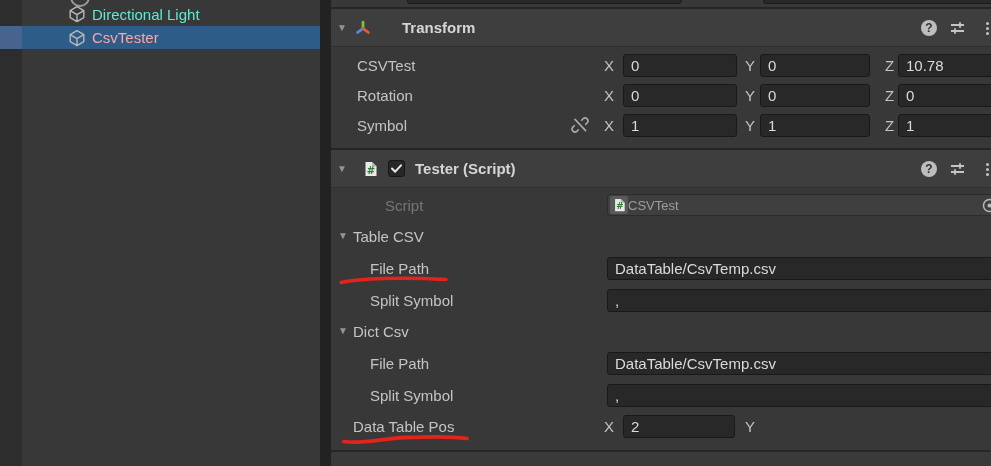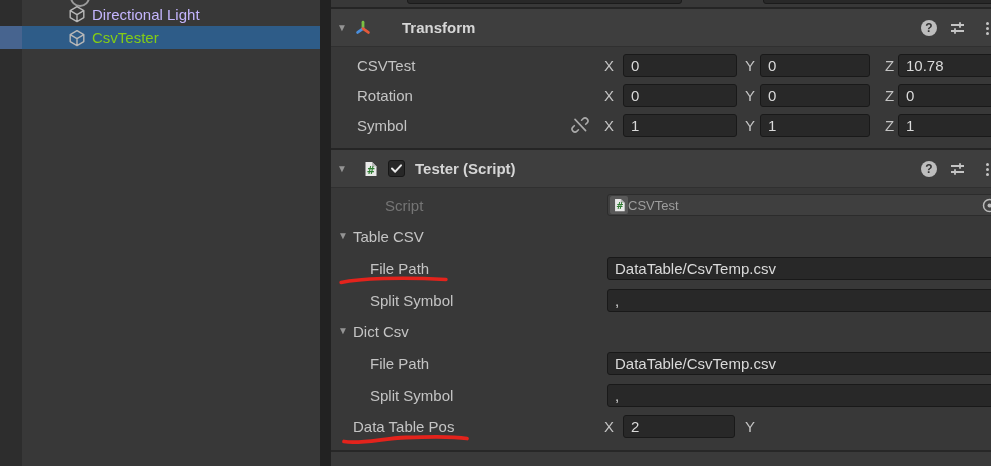"Directional Light" .hier-label { color: #c4b5fd -> #5eead4 }
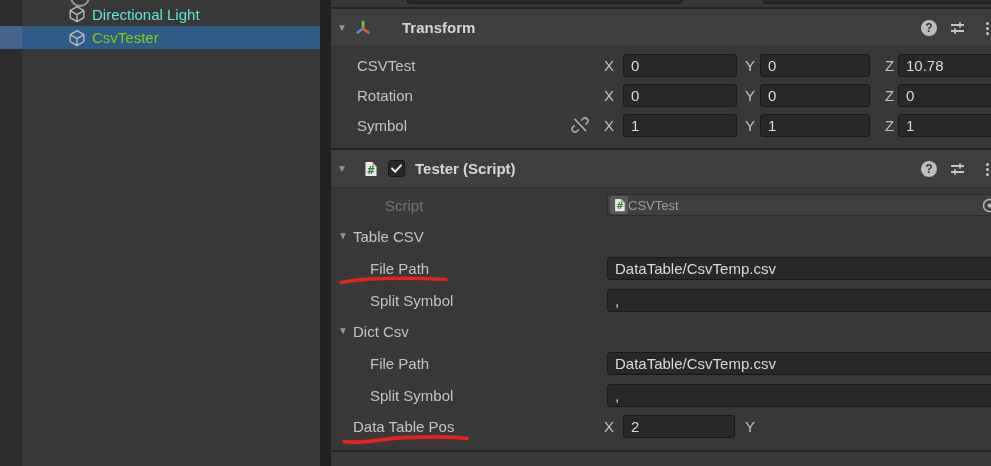"CsvTester" .hier-row.selected .hier-label { color: #84cc16 -> #fca5a5 }
